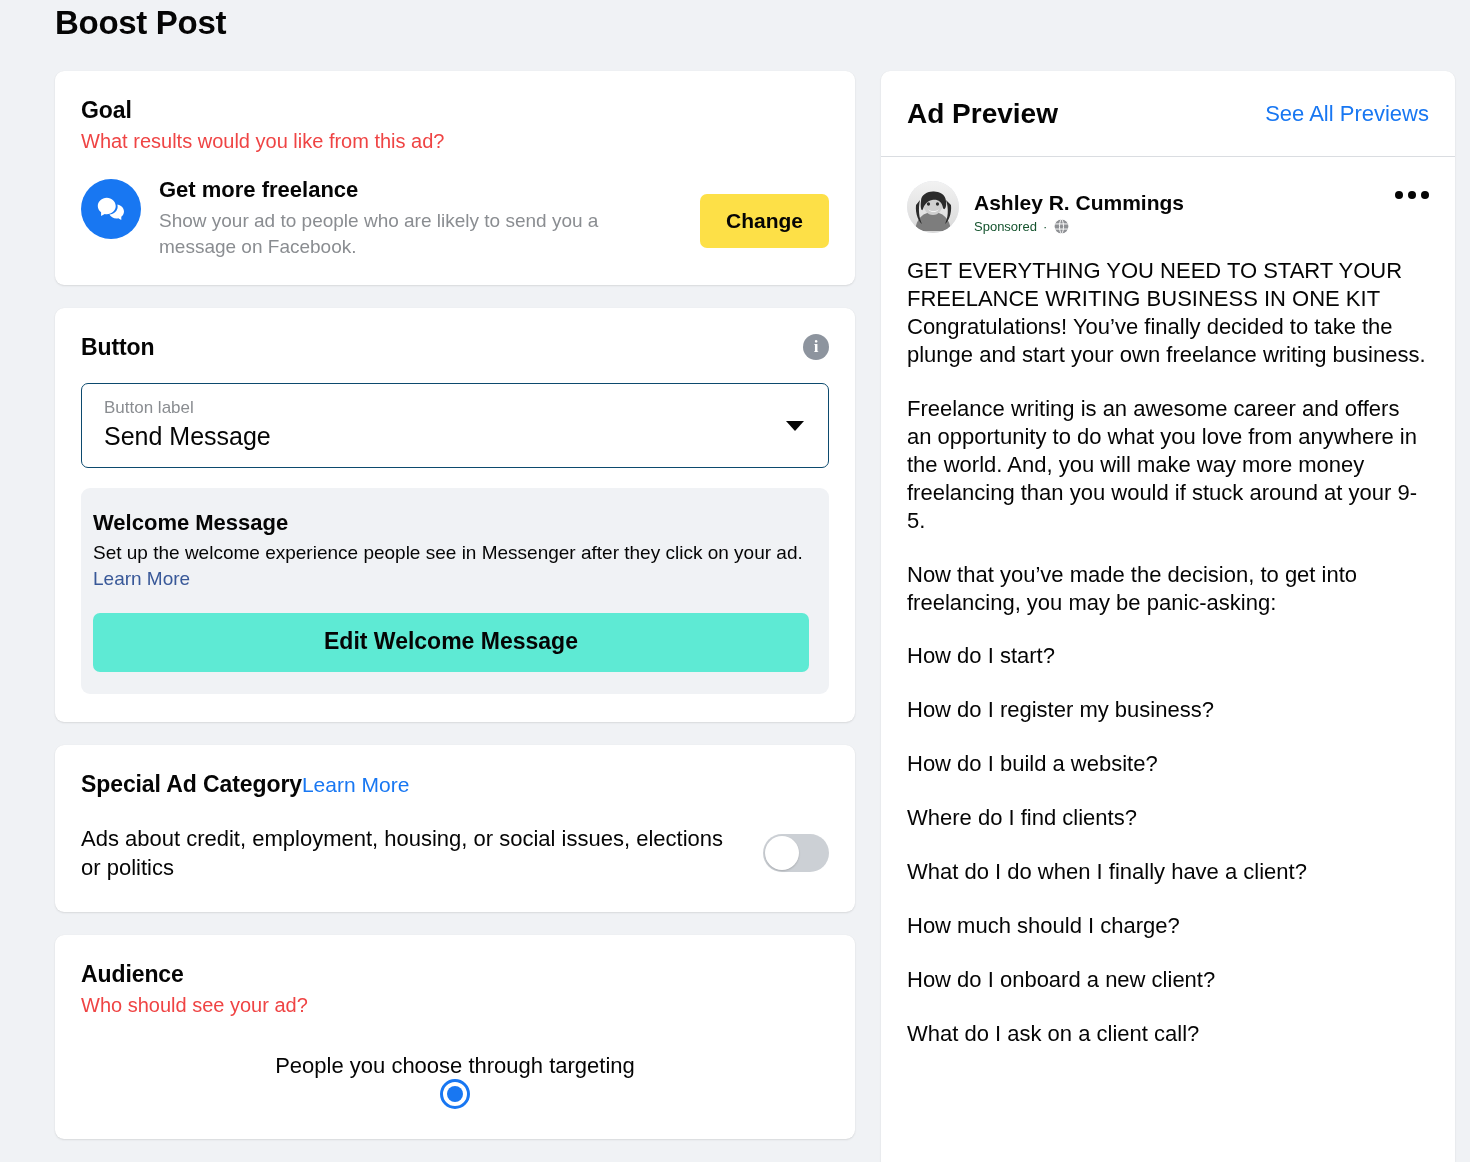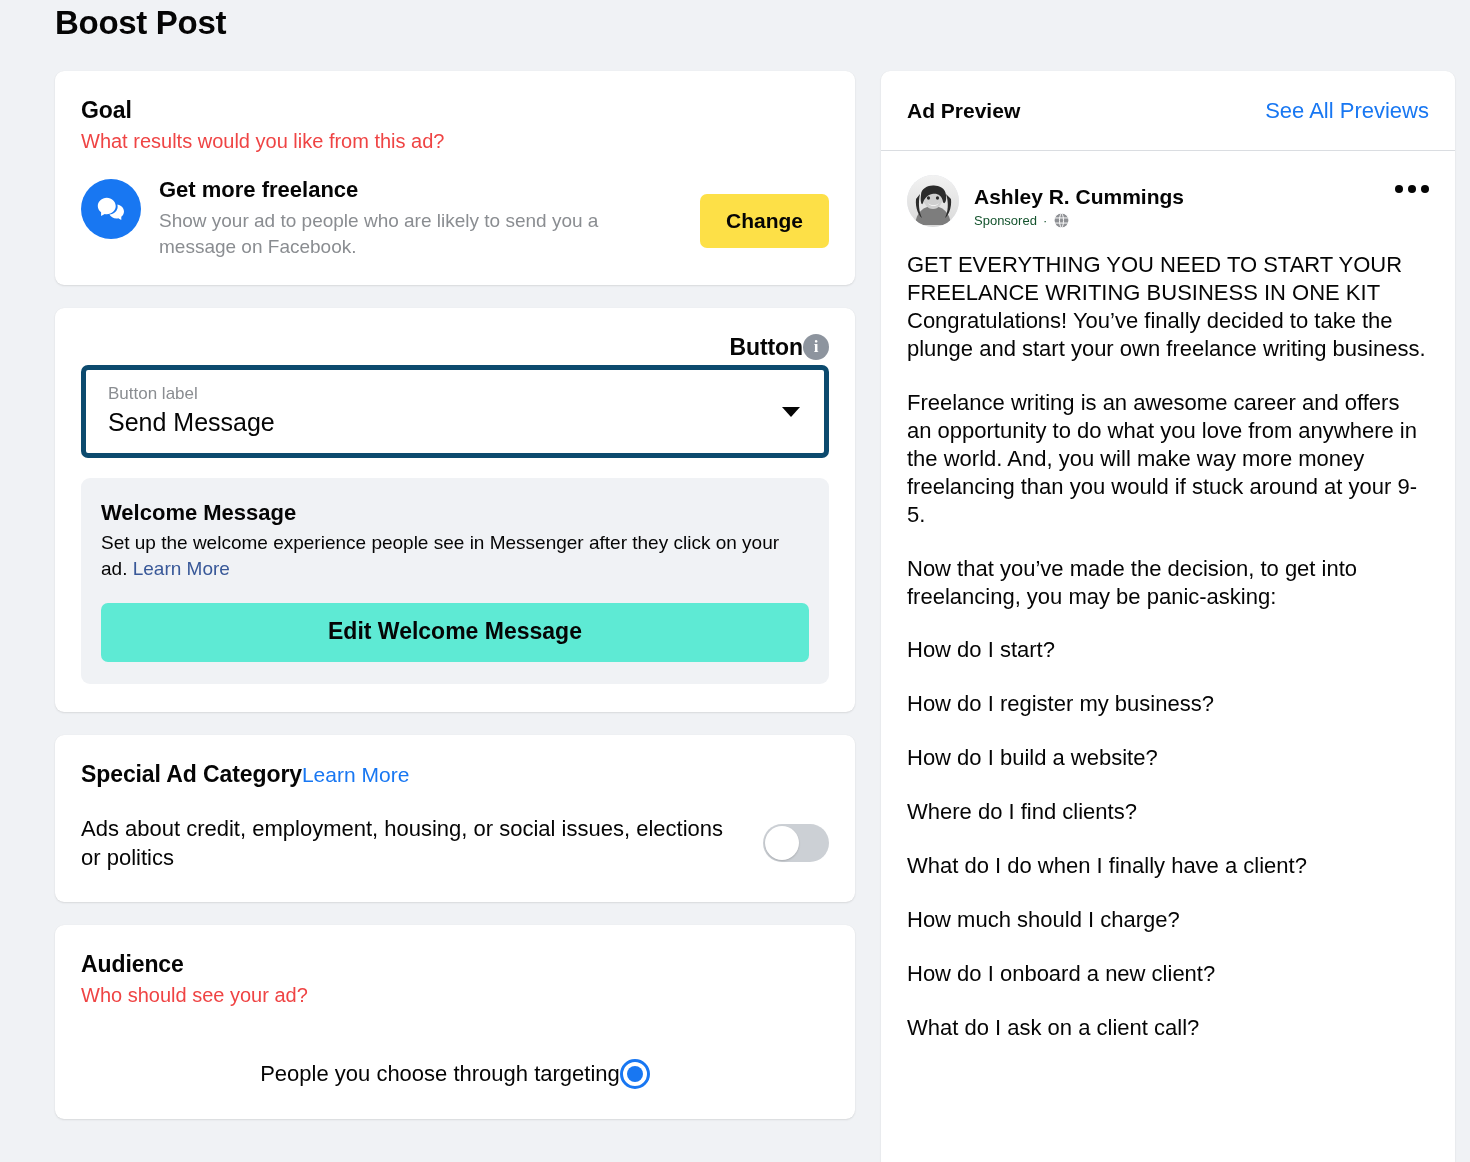"Ad Preview" .preview-title { font-size: 21px -> 28px }
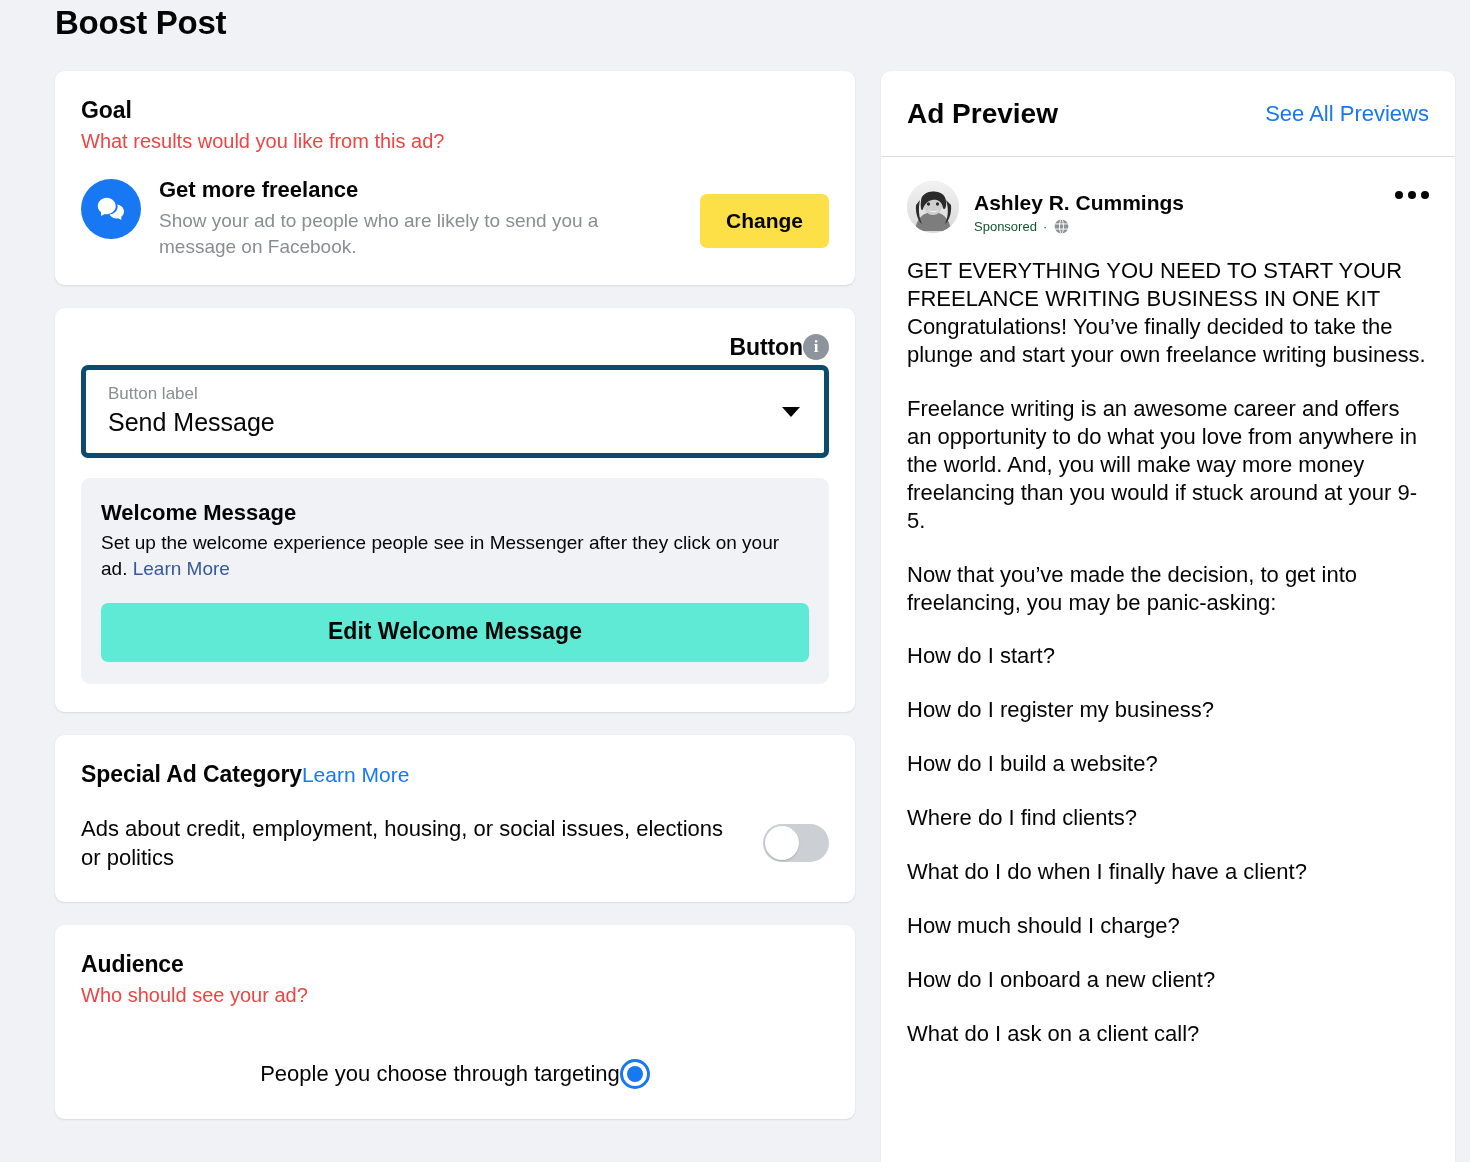"Button" .button-head { justify-content: flex-end -> space-between }
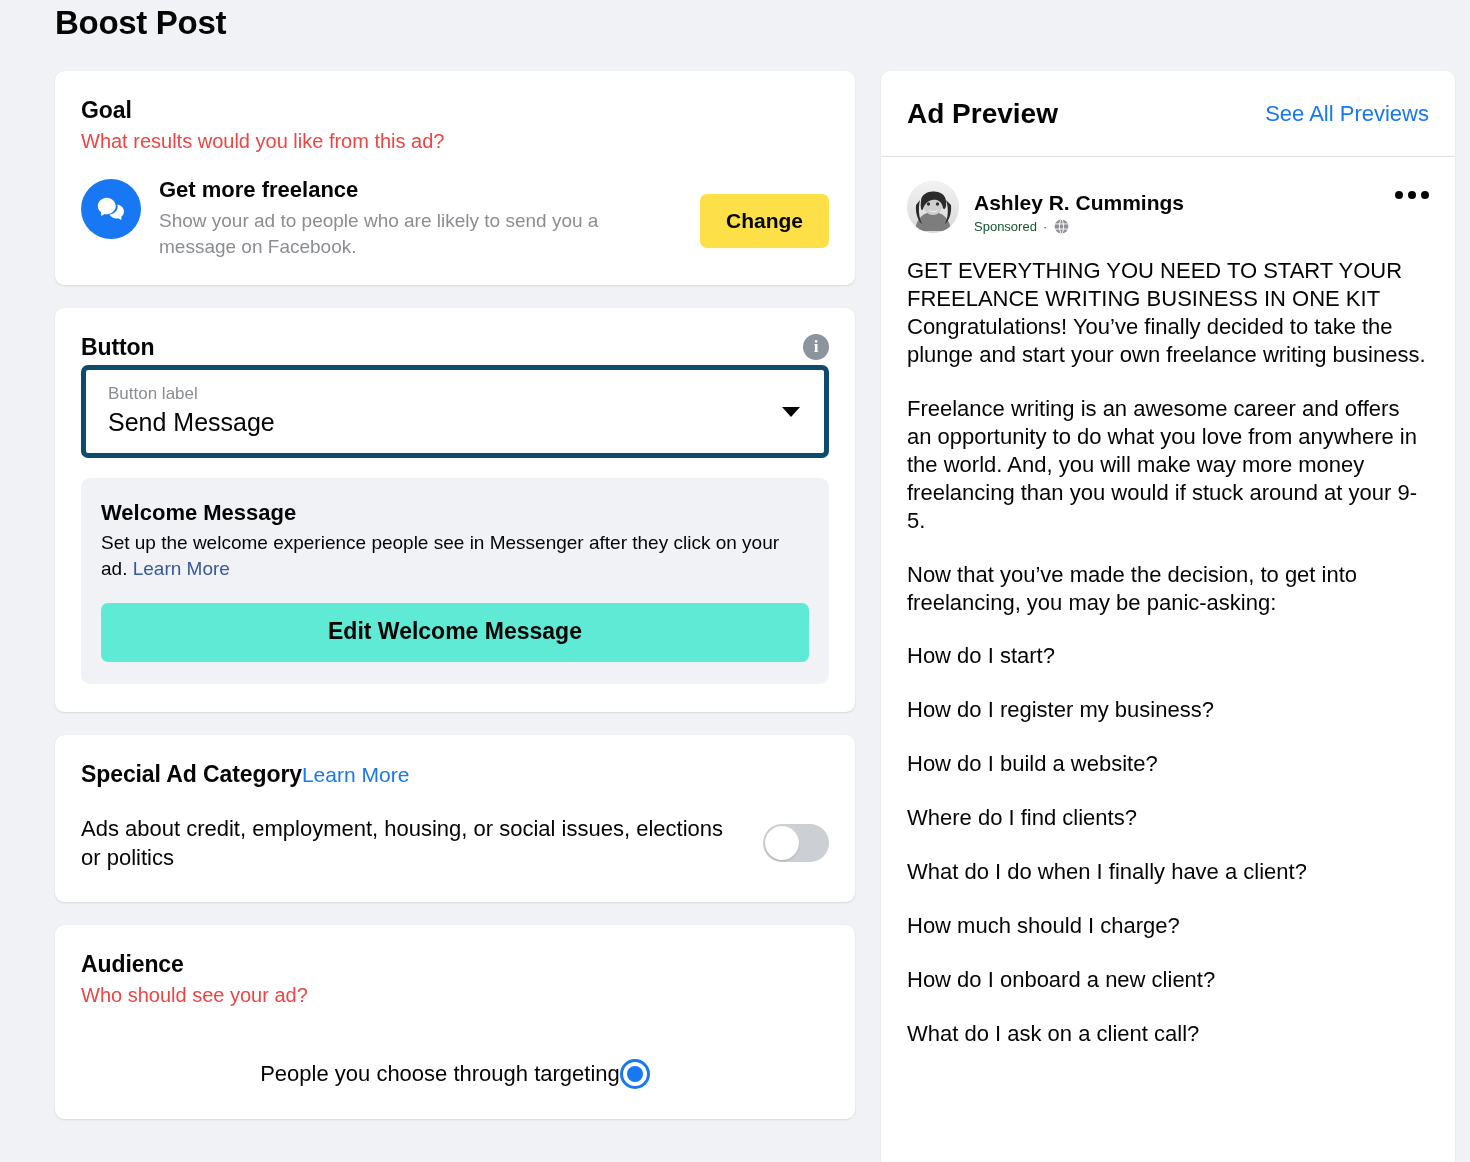"Button label" .select-box { border: 5px solid #0c4a6e -> 1px solid #0c4a6e; margin-top: 4px -> 22px }
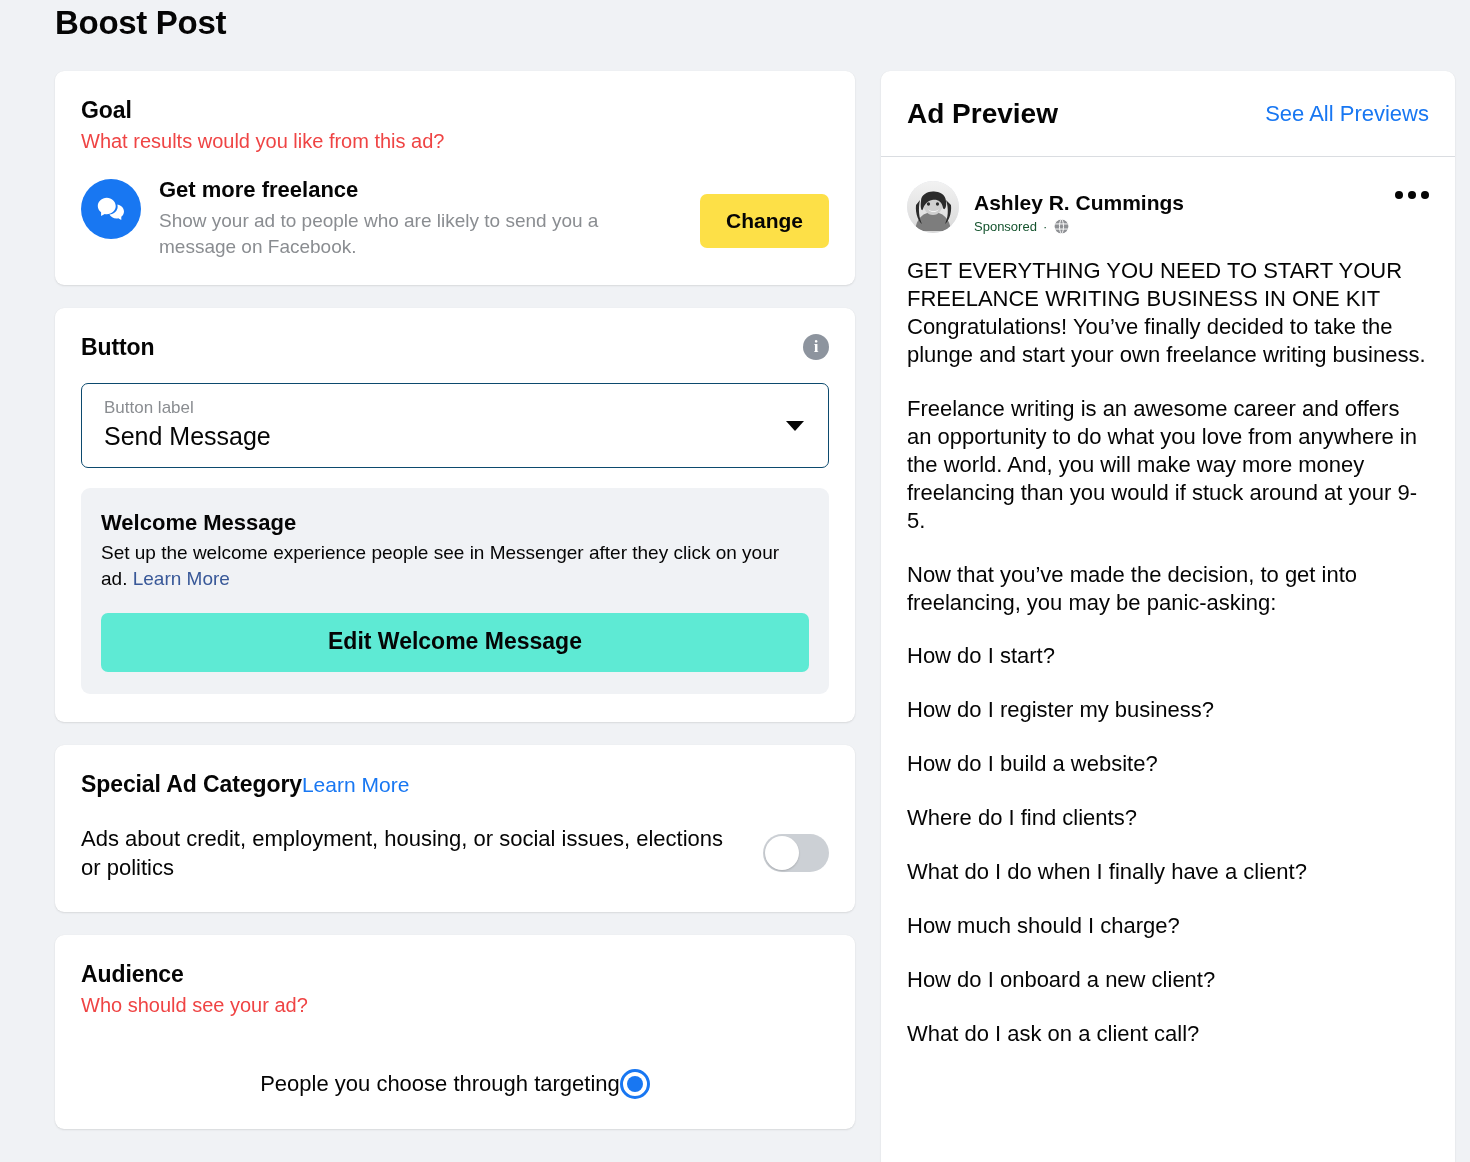"Welcome Message" .welcome-box { padding: 22px 20px 22px 20px -> 22px 20px 22px 12px }
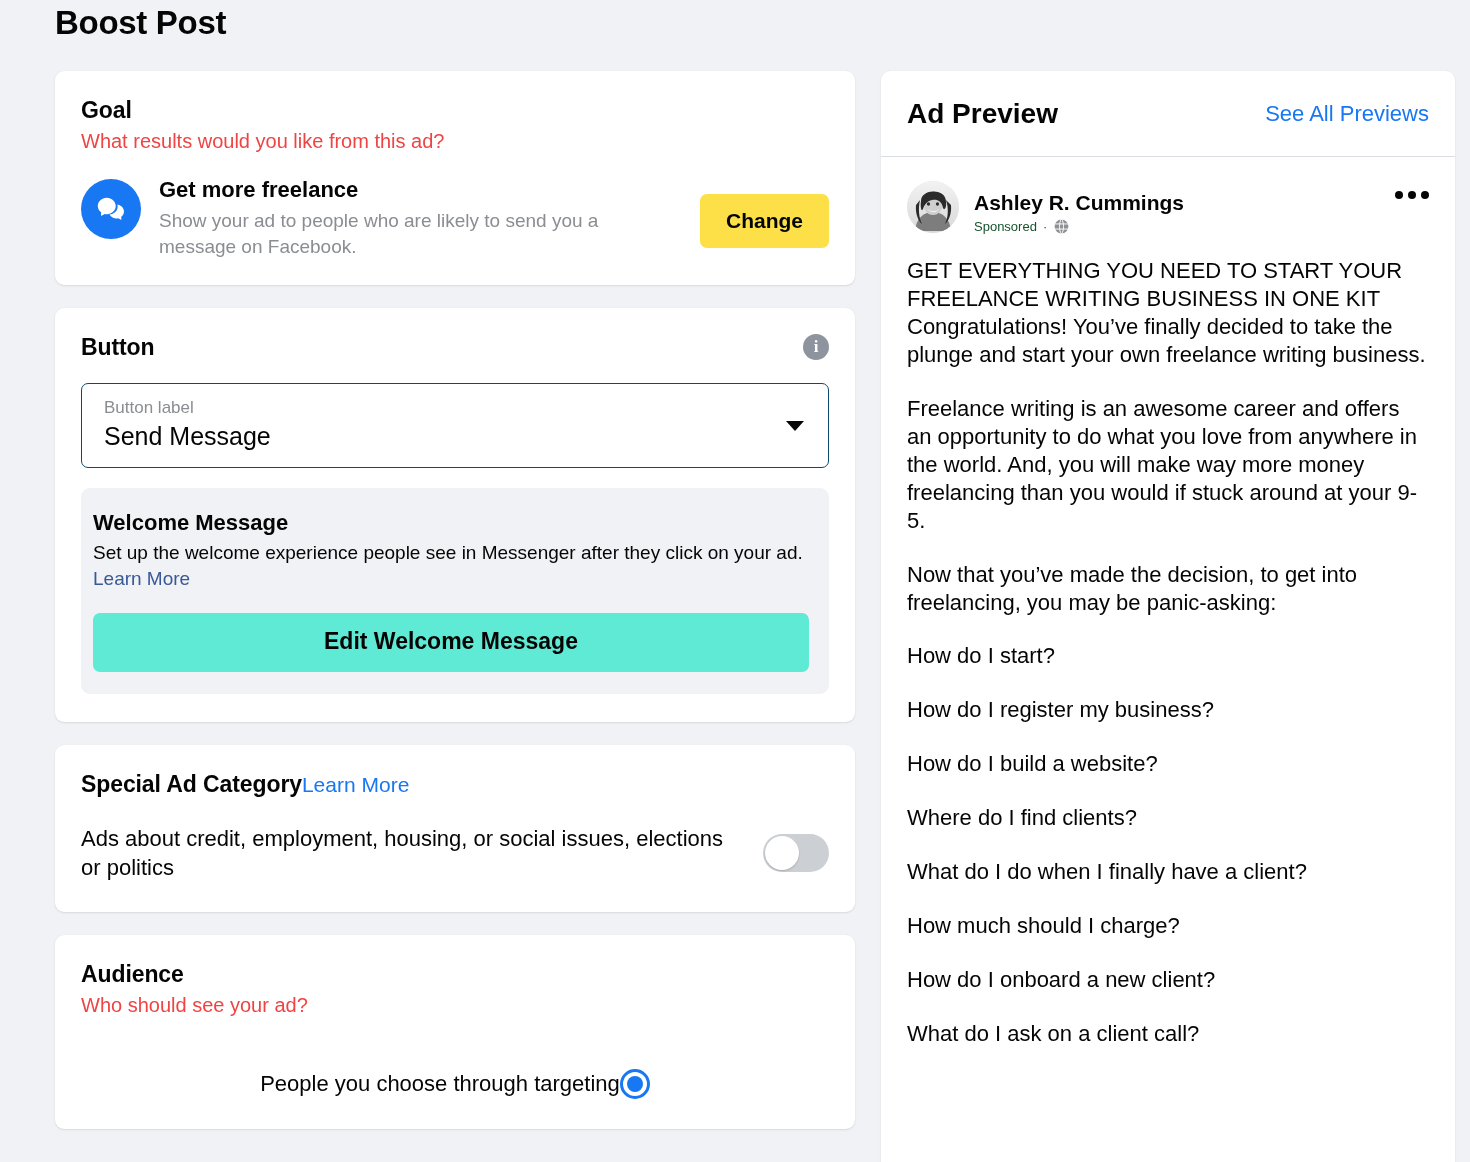"People you choose through targeting" .aud-row { flex-direction: none -> column; justify-content: center -> flex-start; margin-top: 52px -> 36px }
